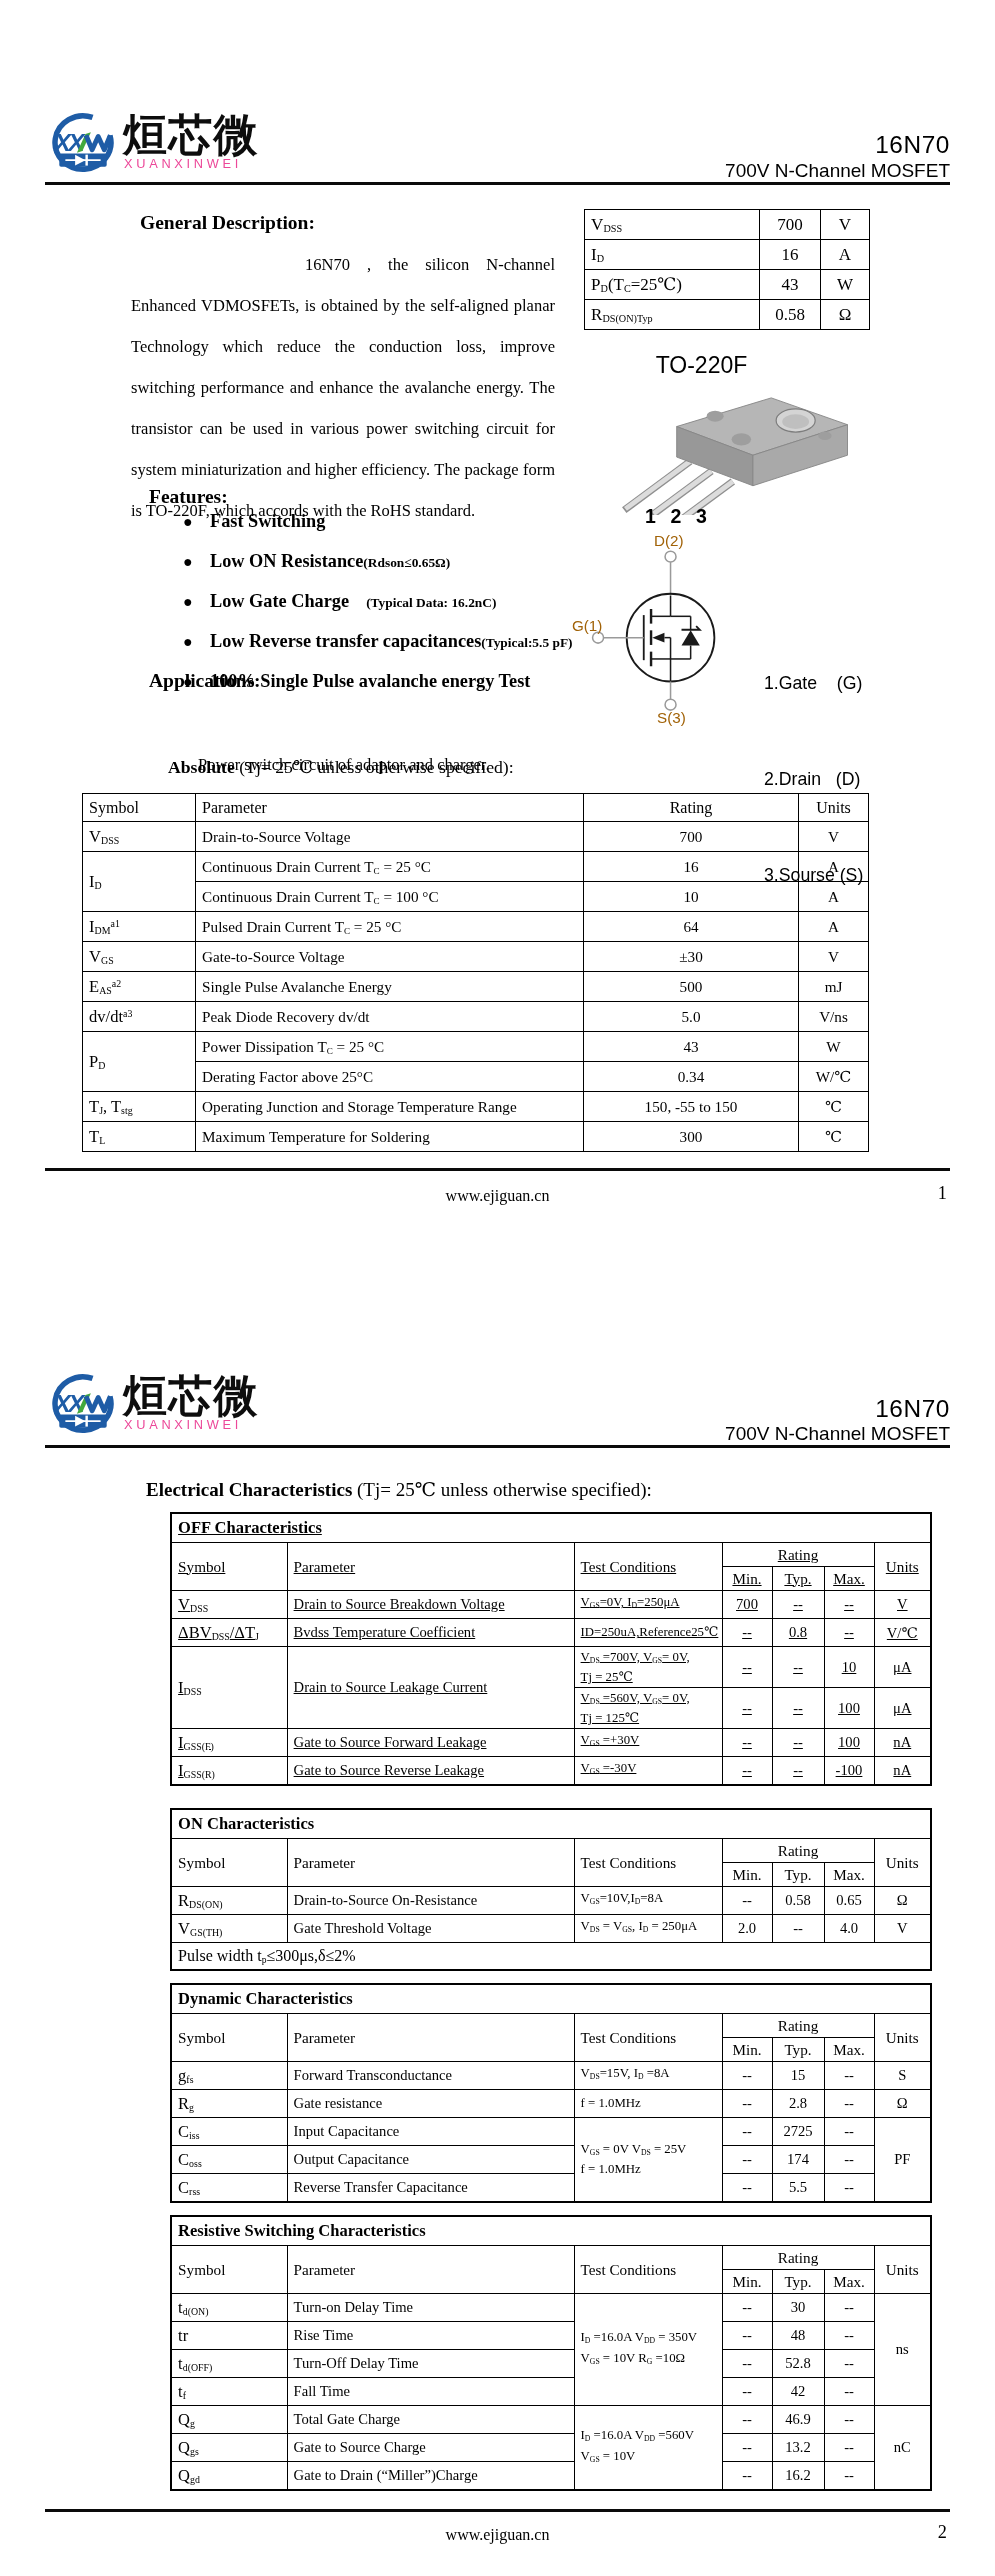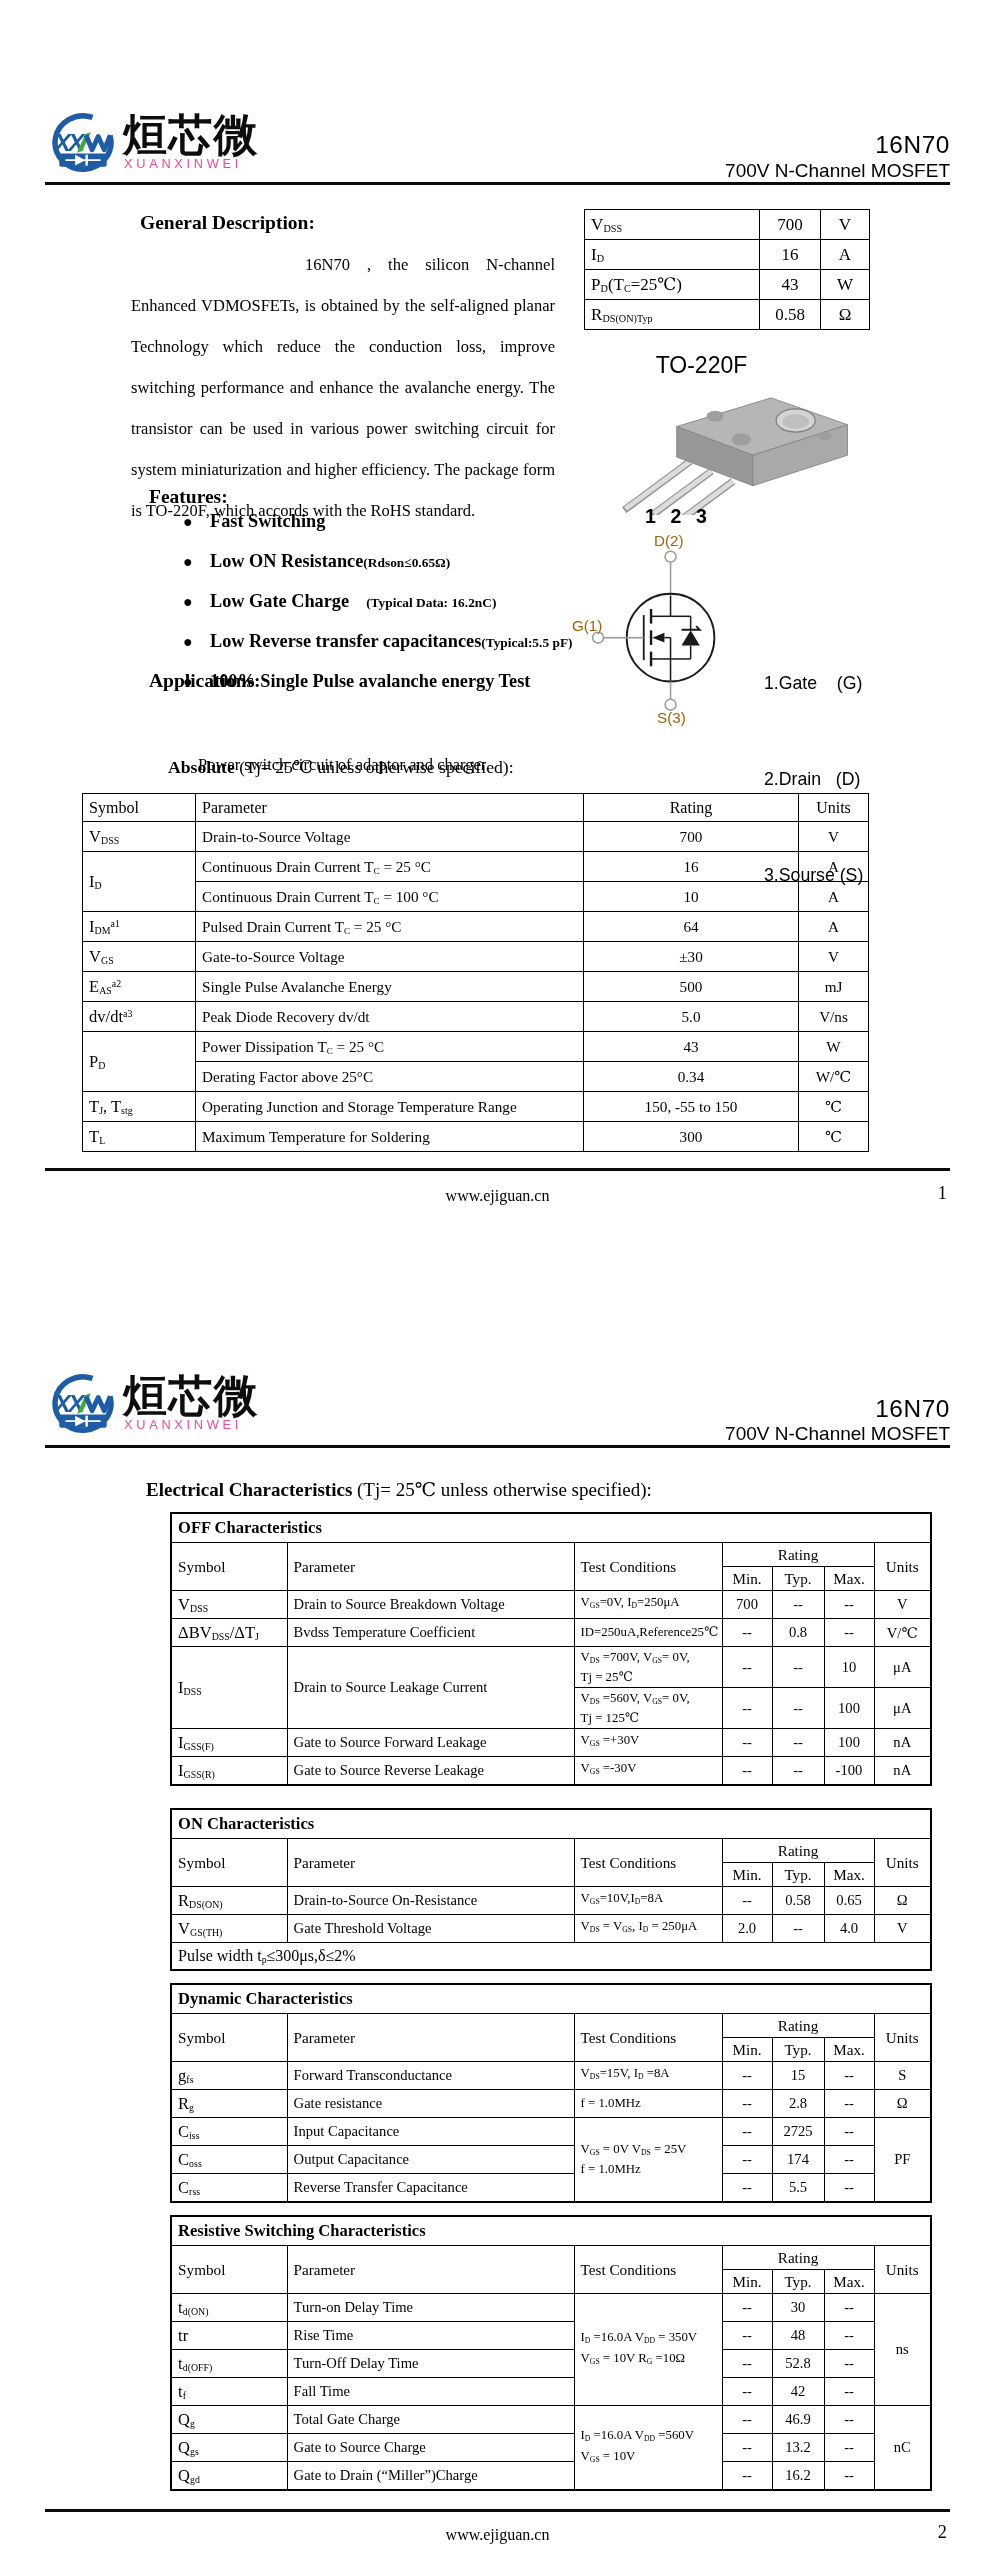"OFF Characteristics" table.etab { text-decoration: none -> underline }
